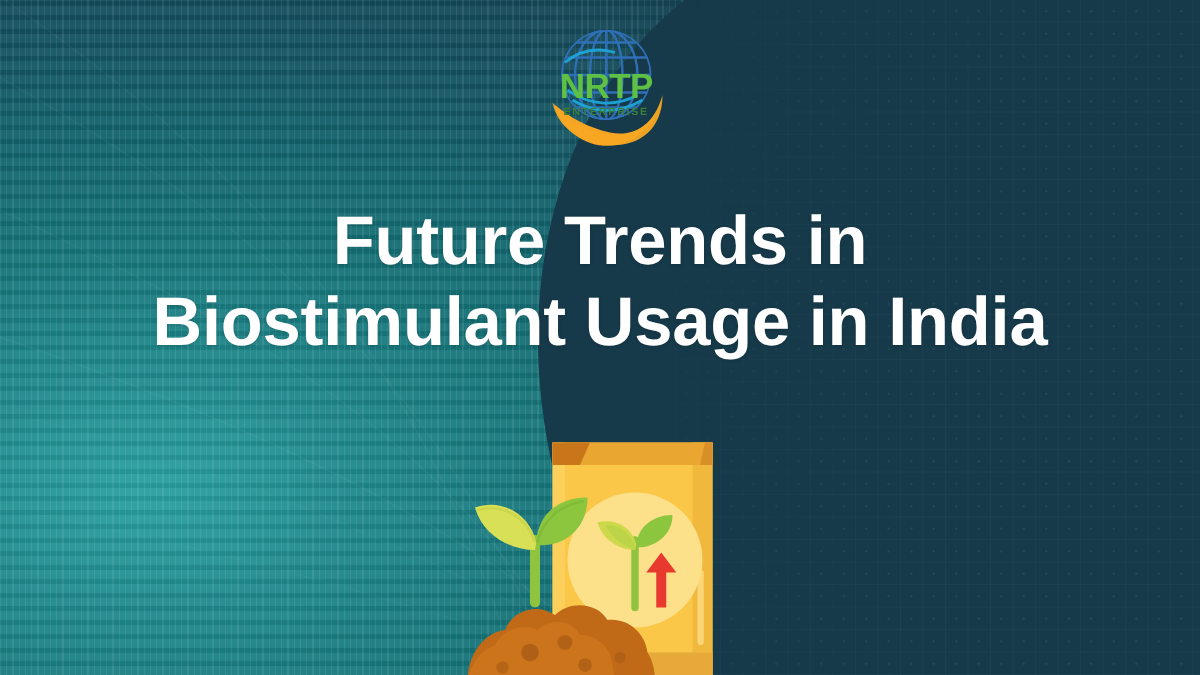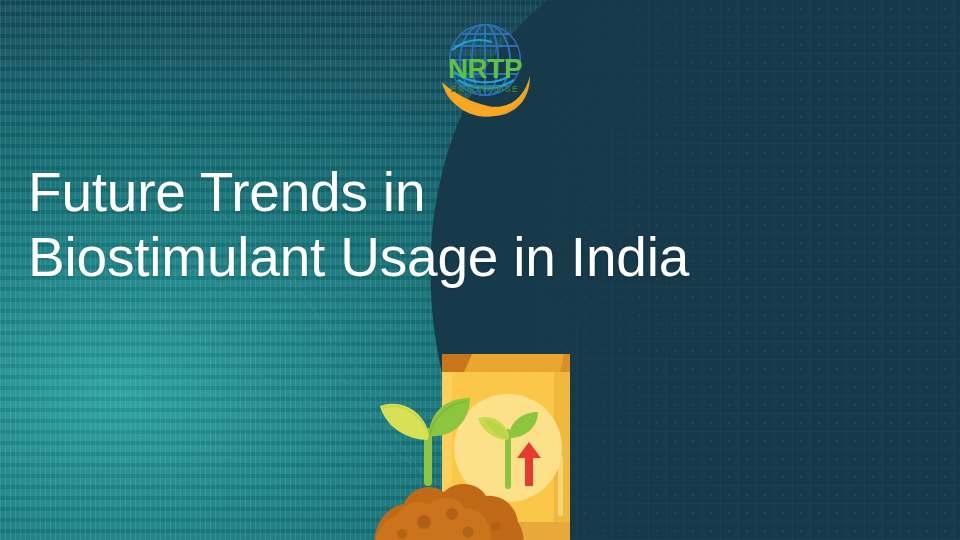"Future Trends in" .title { font-weight: 400 -> 700; text-align: none -> center }
